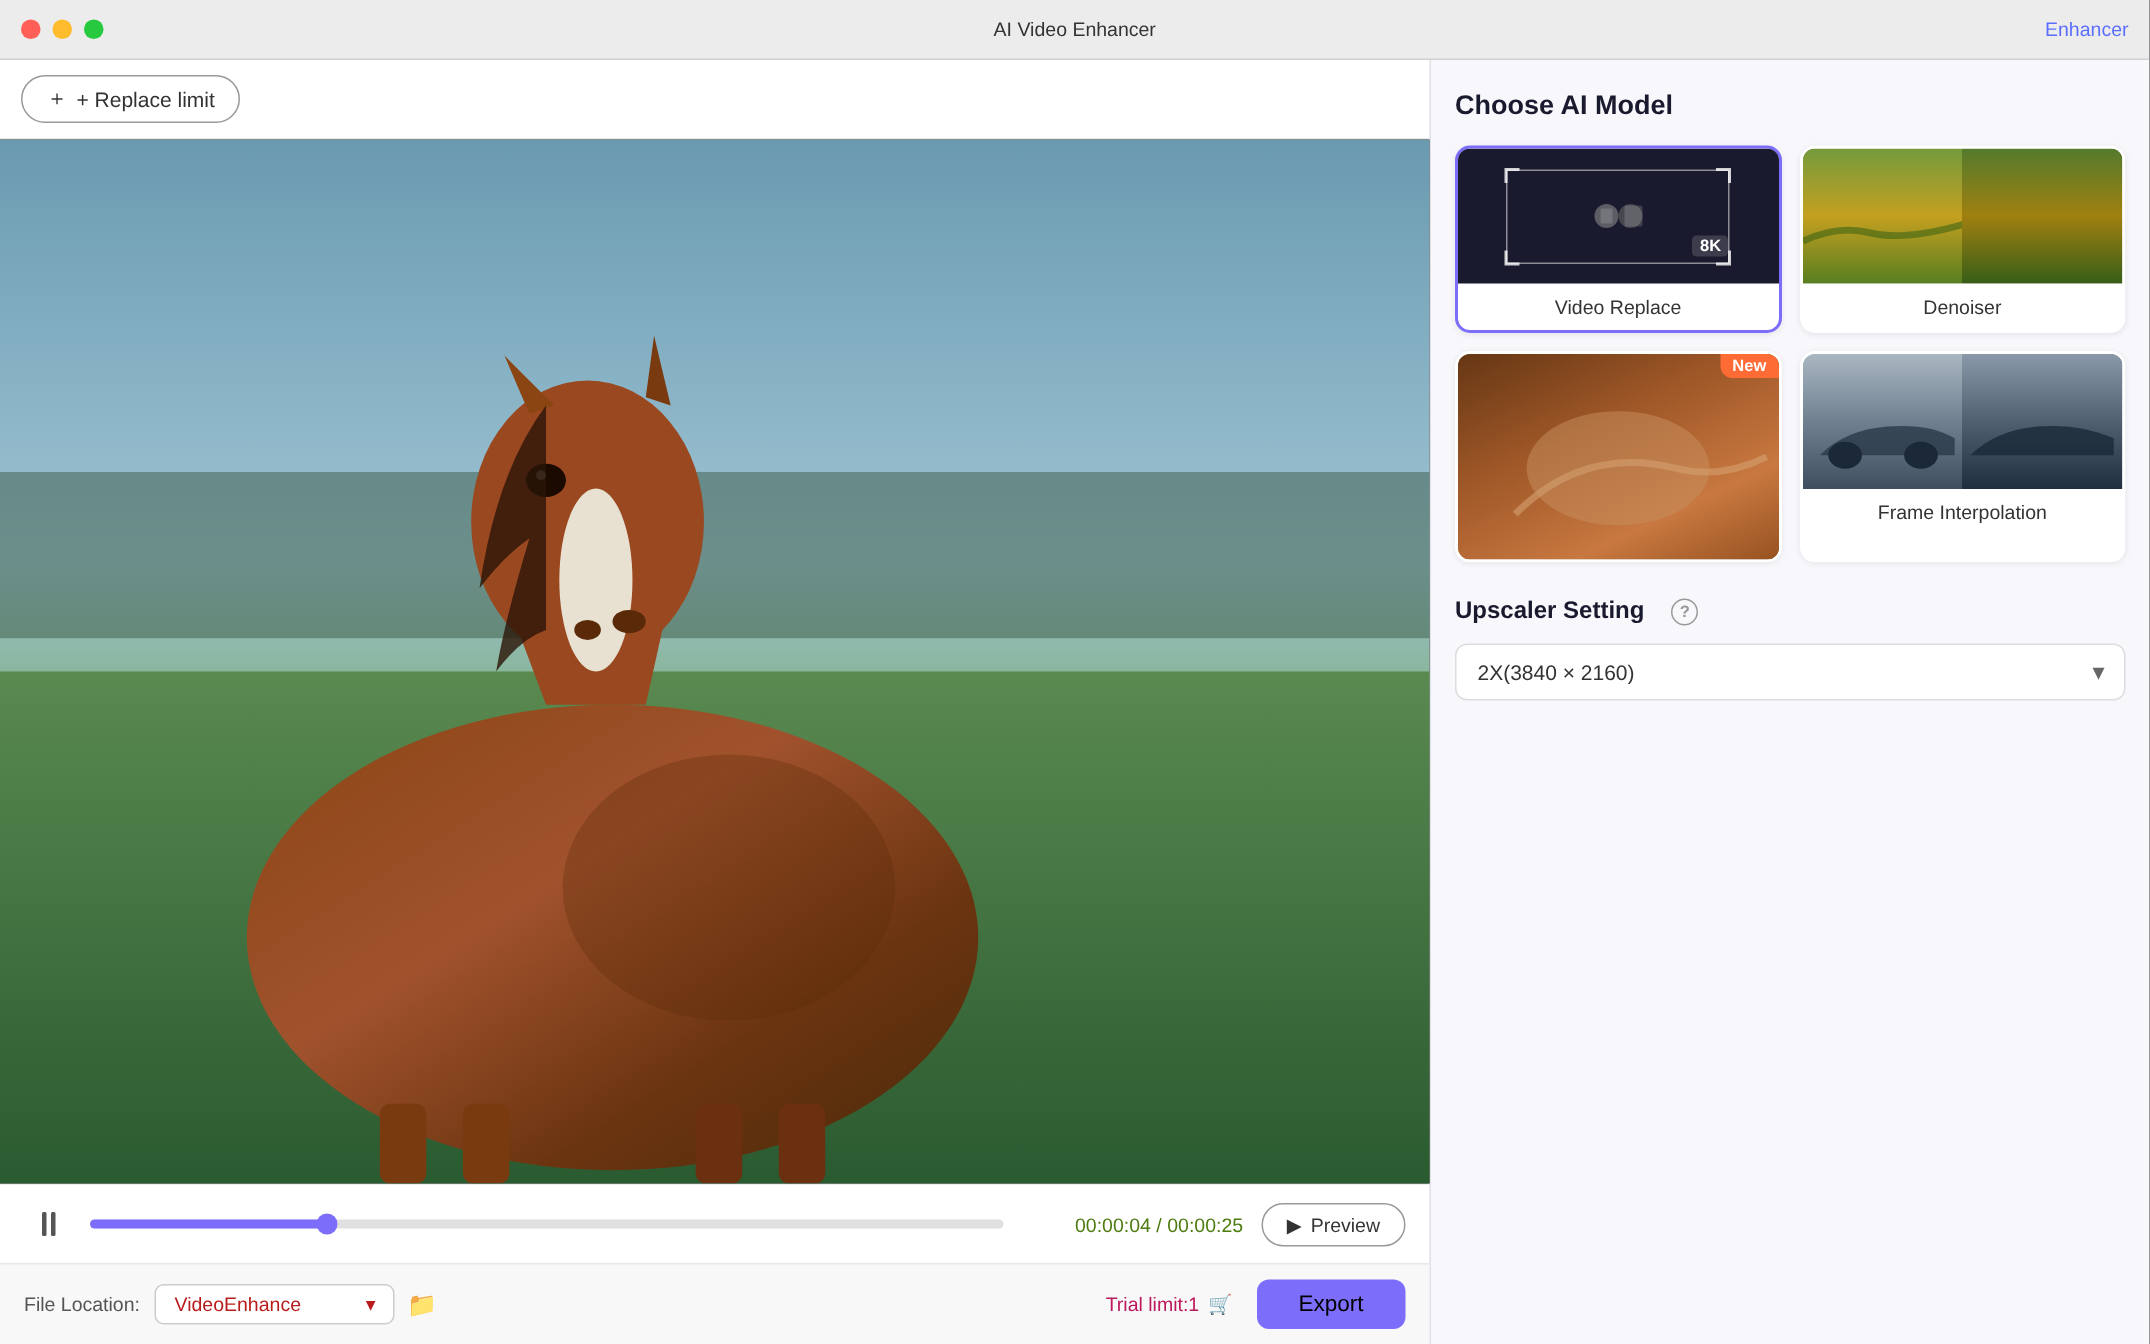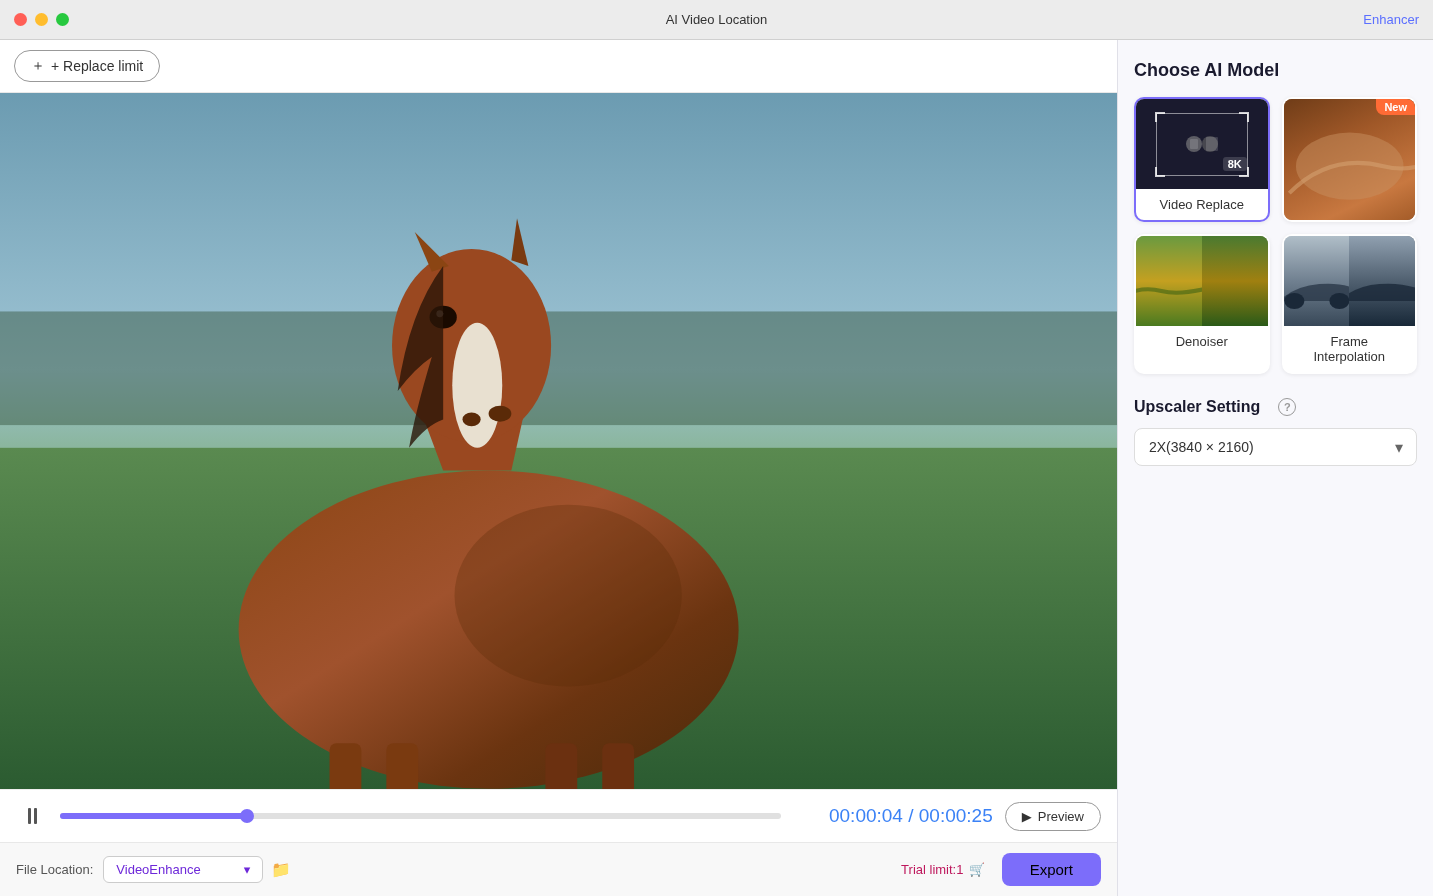"AI Video Location" span.title-bar-title { text: Location -> Enhancer }
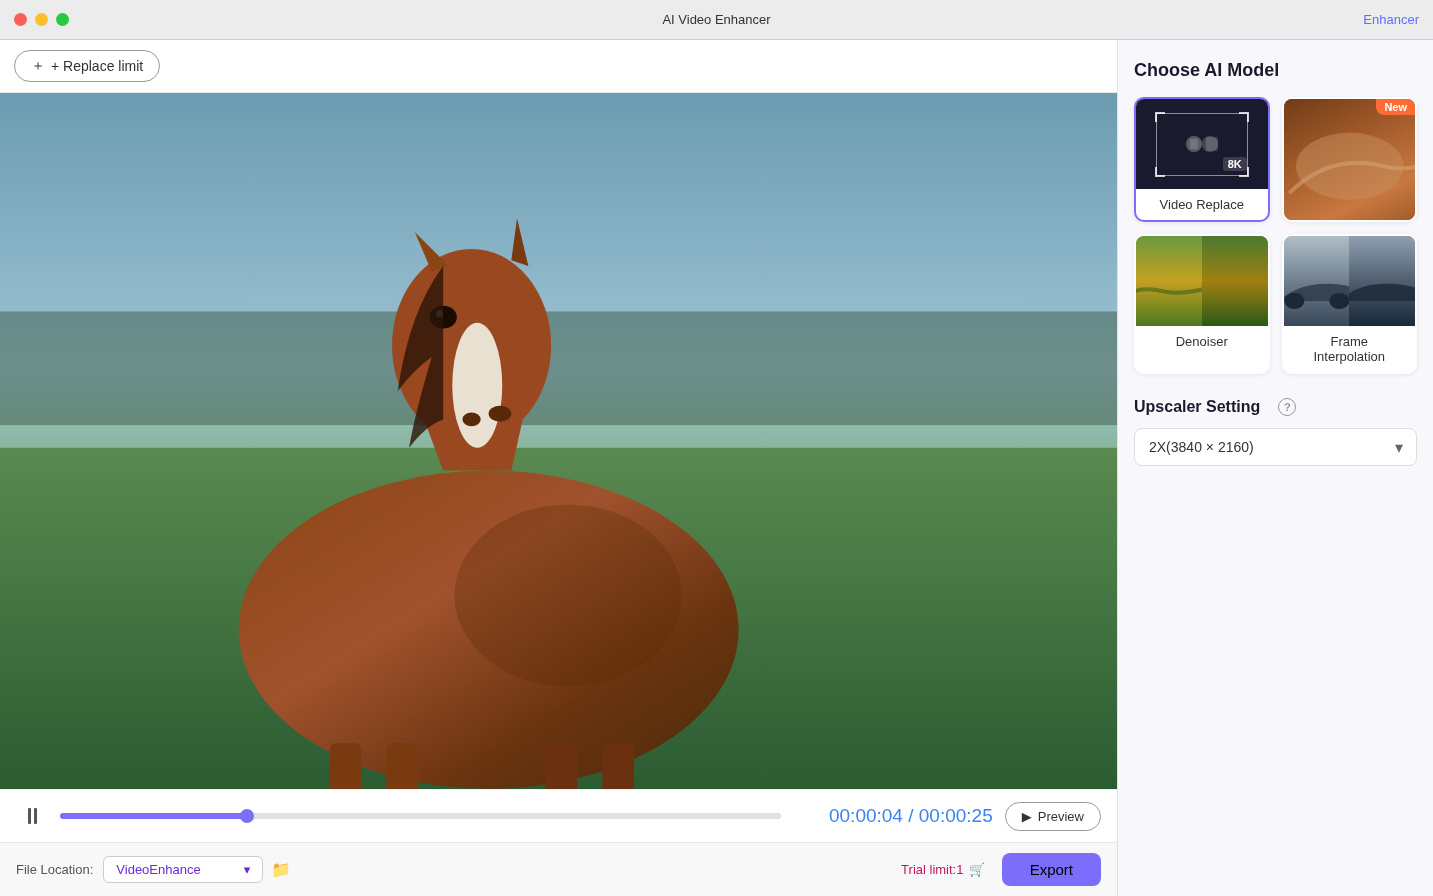"Choose AI Model" .right-panel { width: 316px -> 480px }
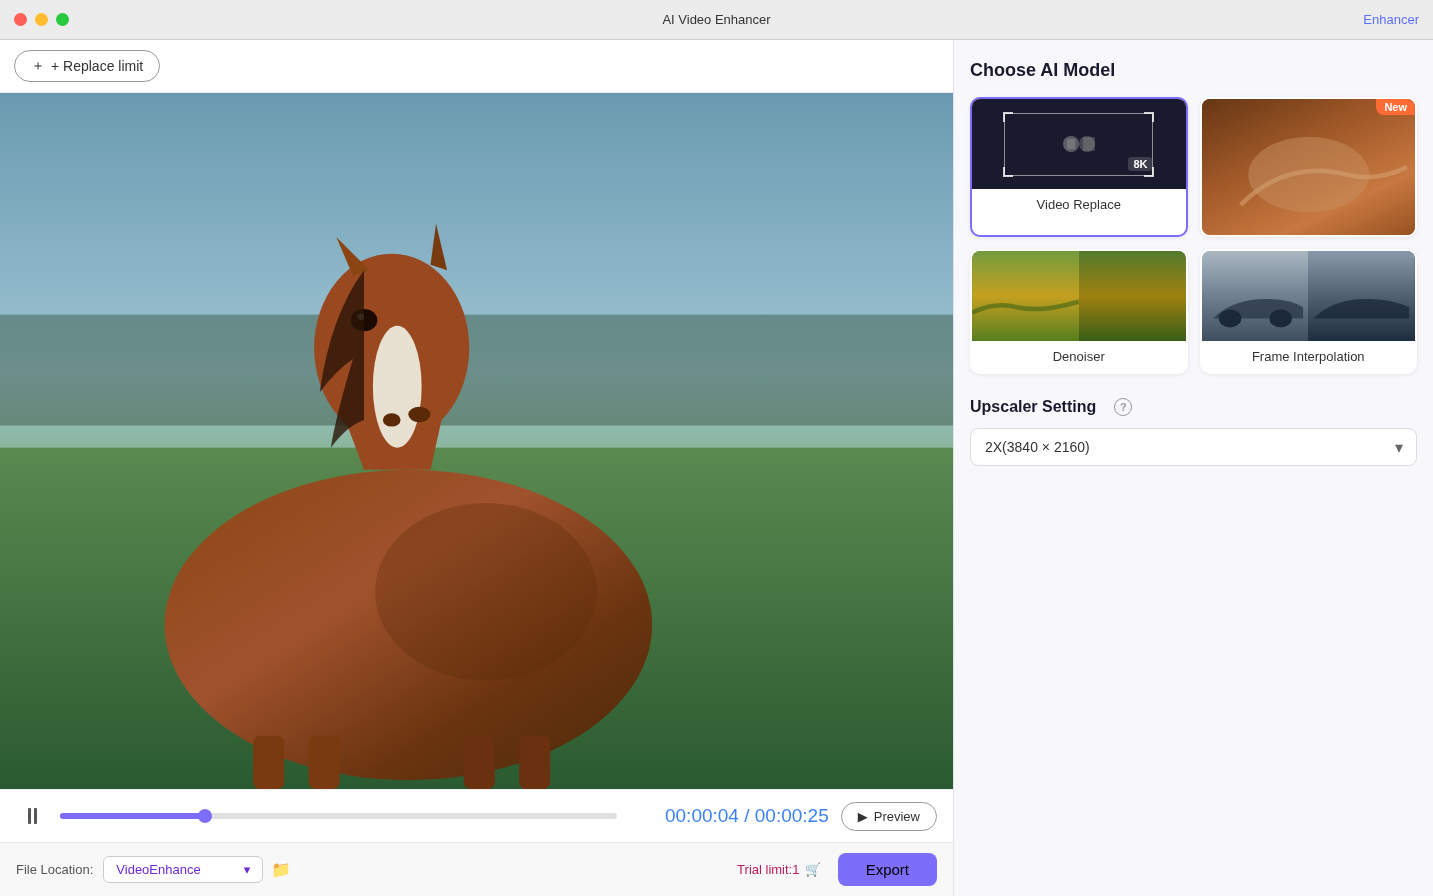"New" div.model-card { order: before "Denoiser" -> after "Denoiser" }
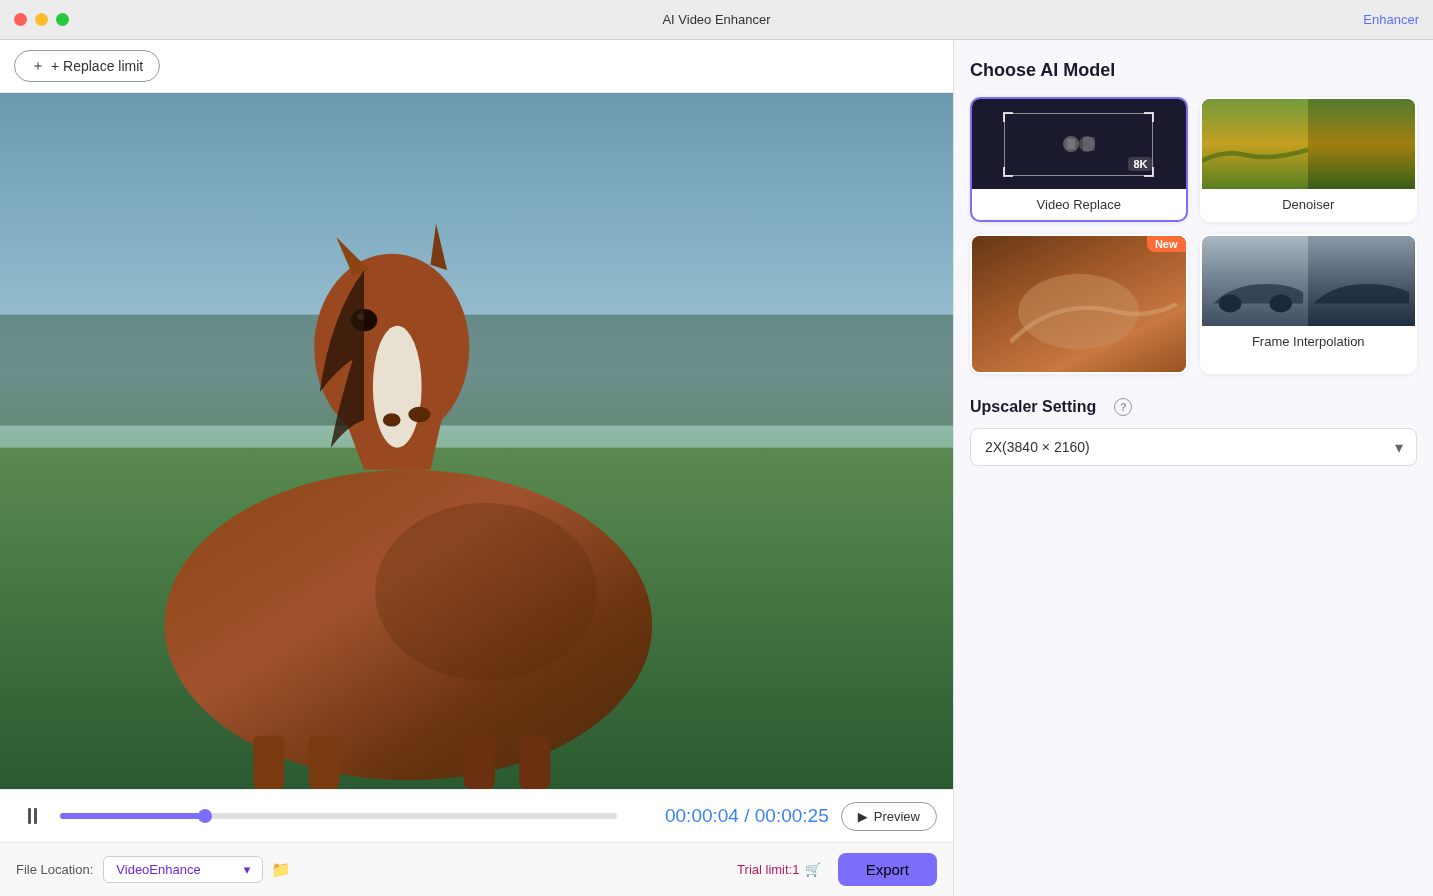"00:00:04 / 00:00:25" .time-display { color: #3b82f6 -> #4d7c0f; font-size: 19px -> 13px }
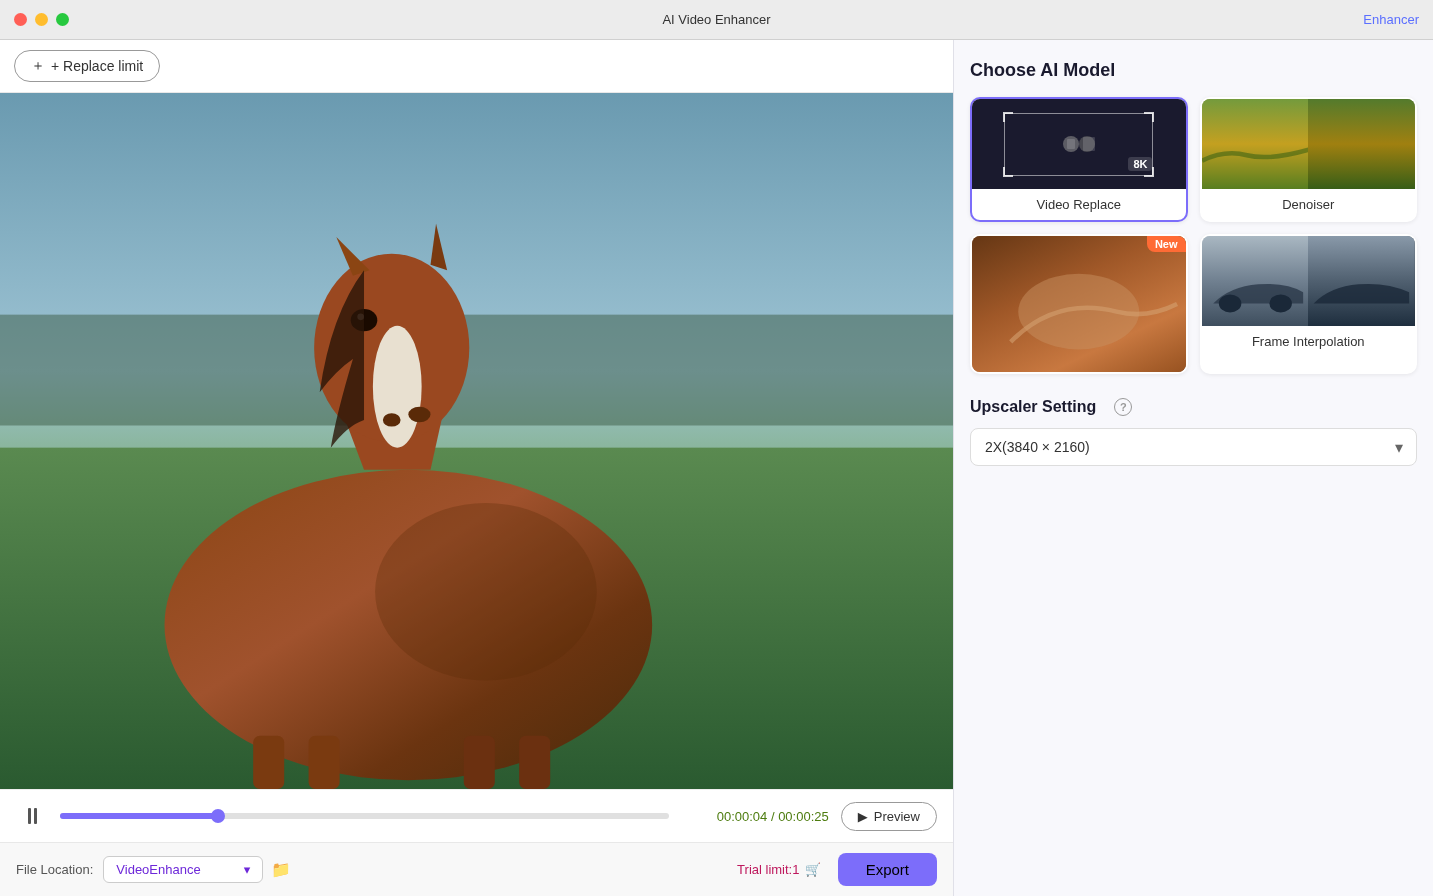"VideoEnhance" .file-location-select { color: #6d28d9 -> #b91c1c }
